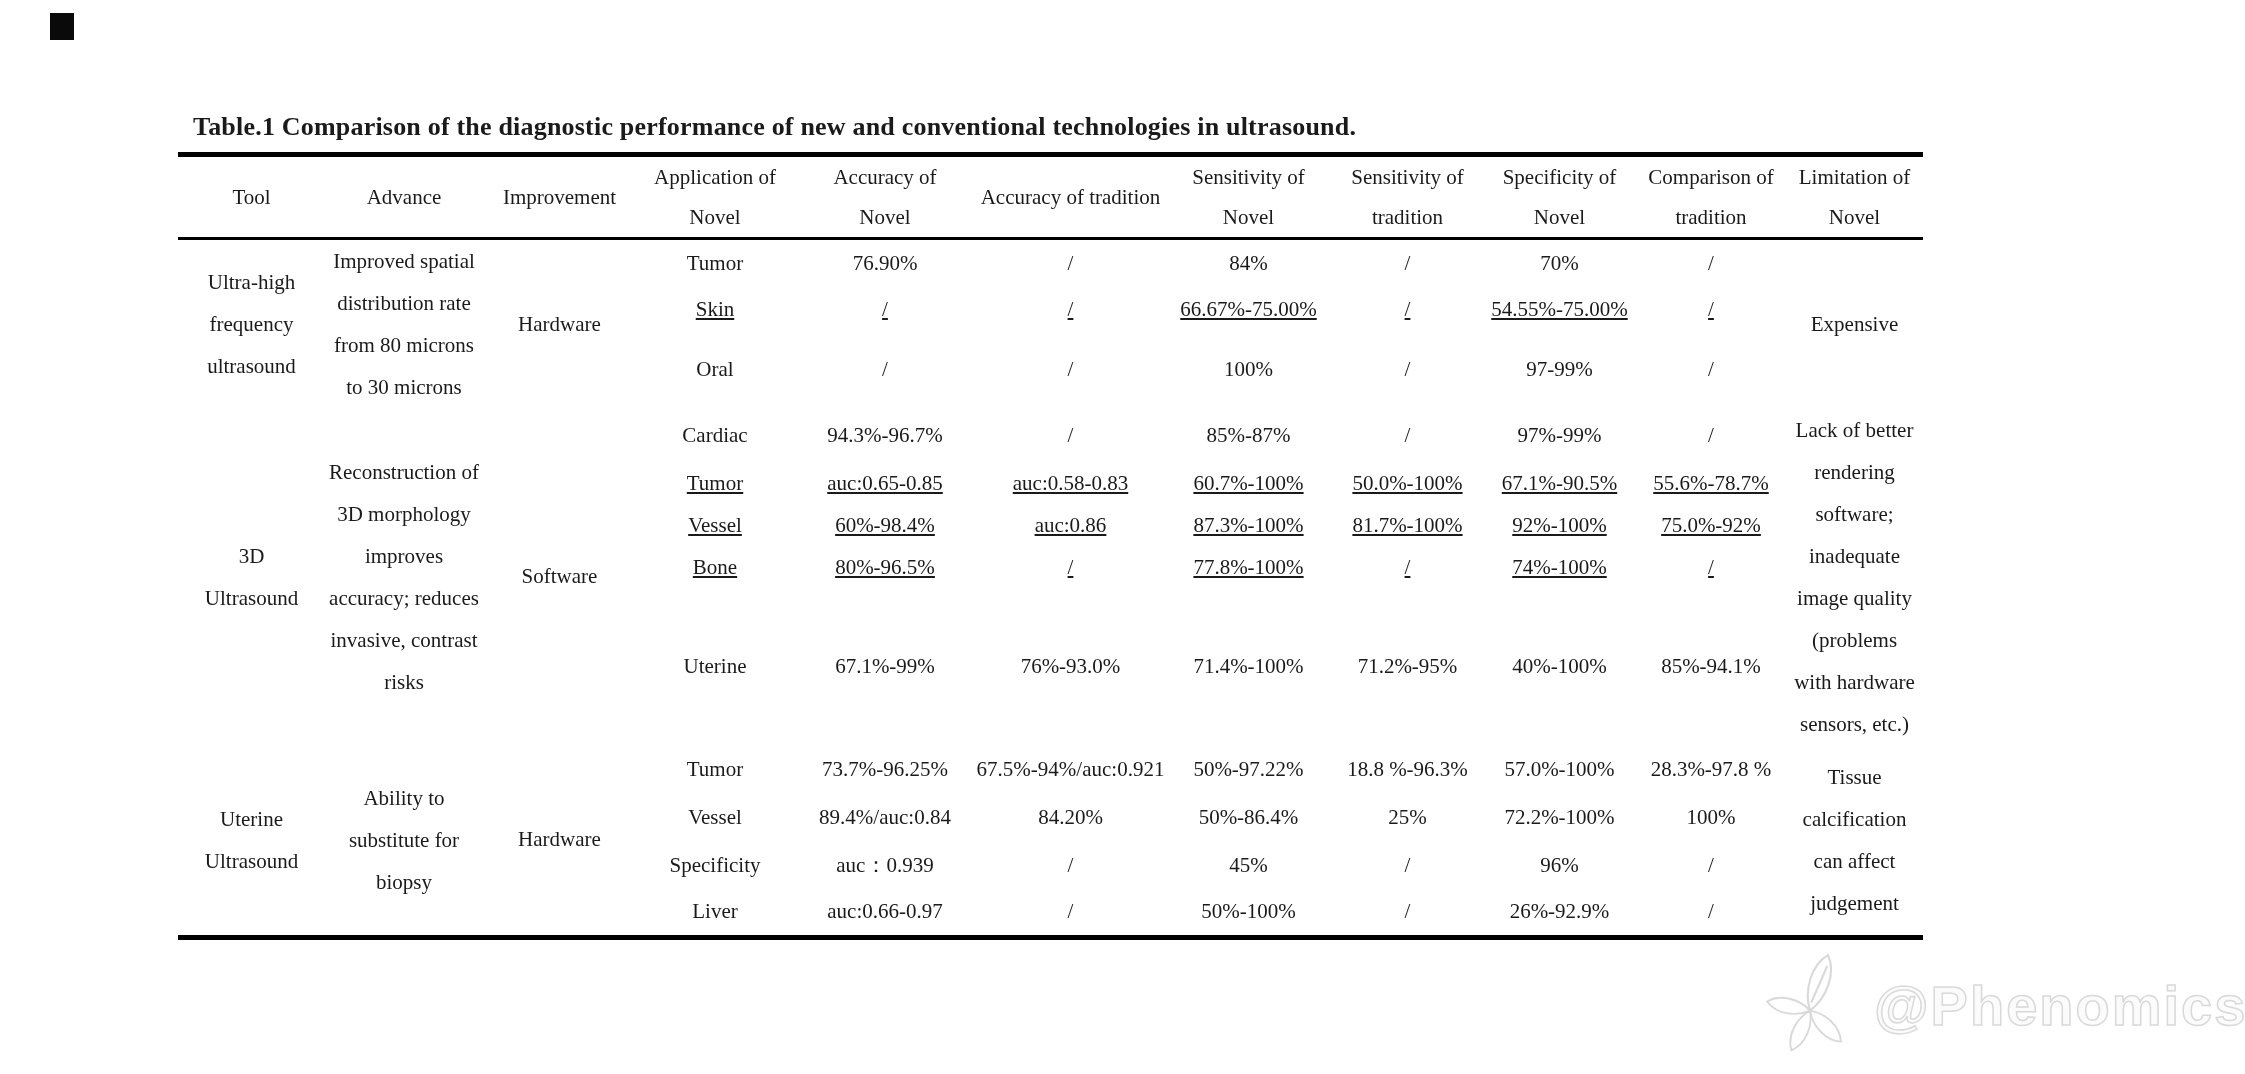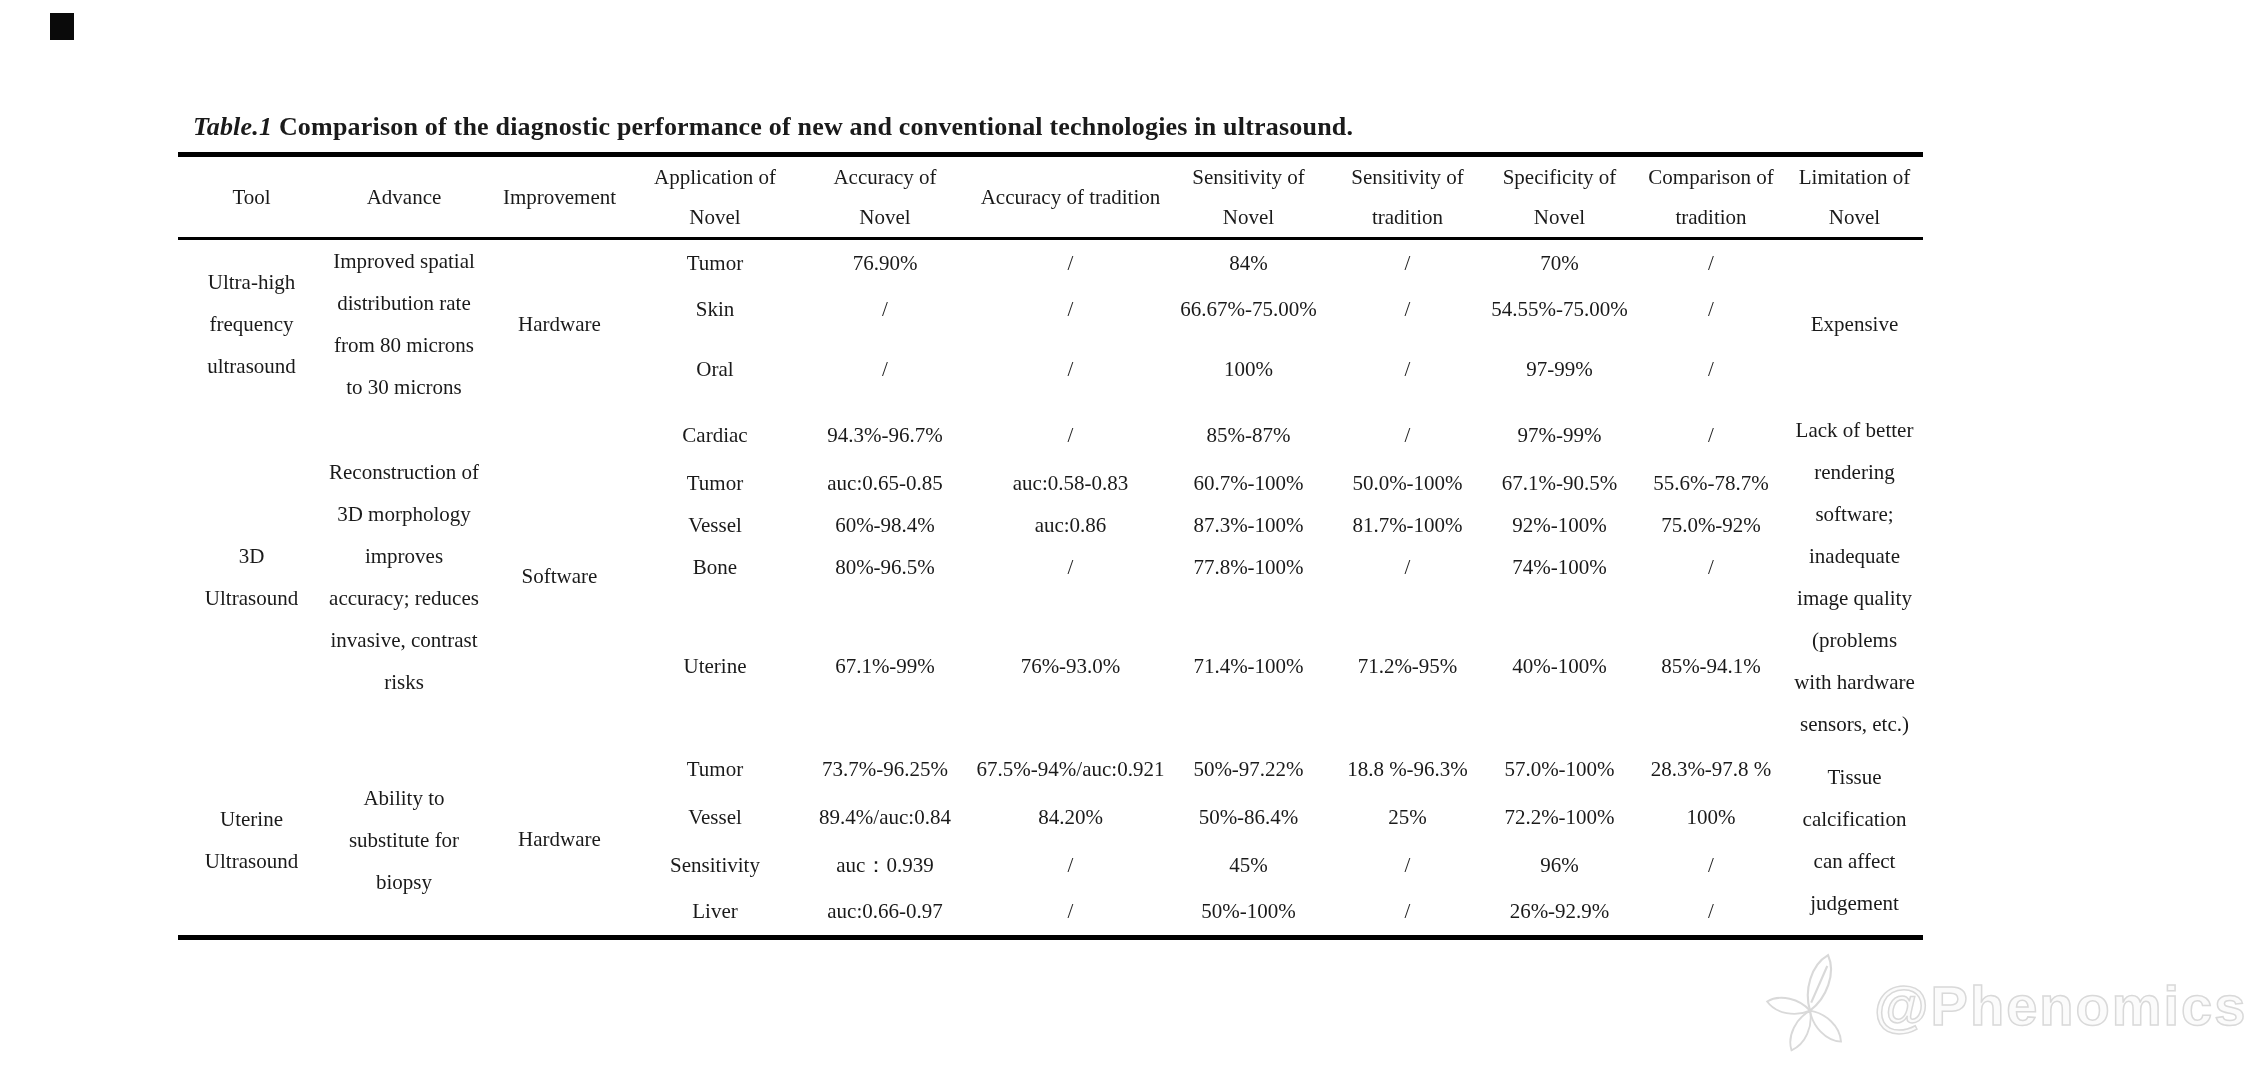"Table.1" .title .tlabel { font-style: italic -> none }
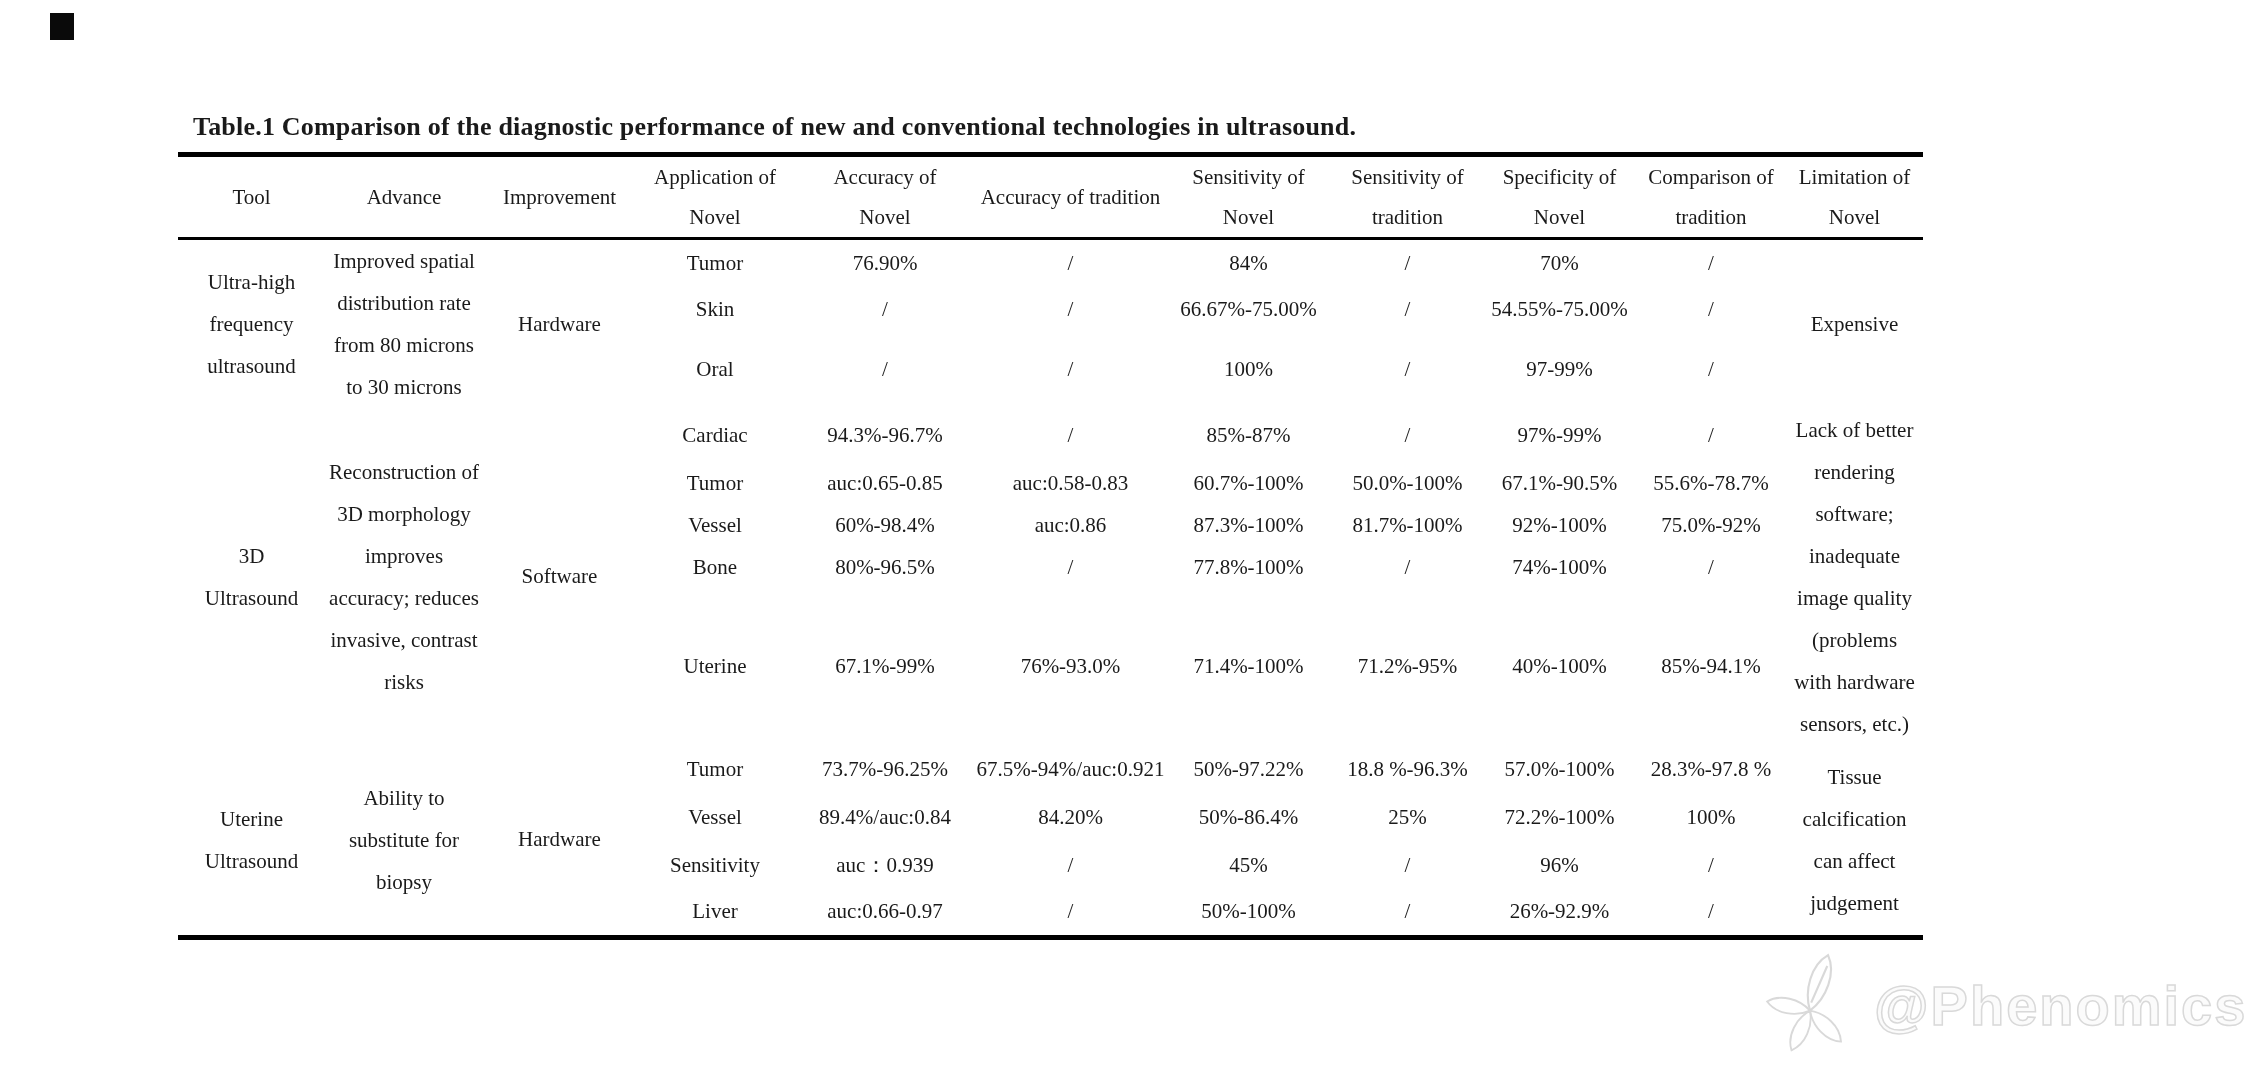"Skin" tr.h42 { text-decoration: none -> underline }
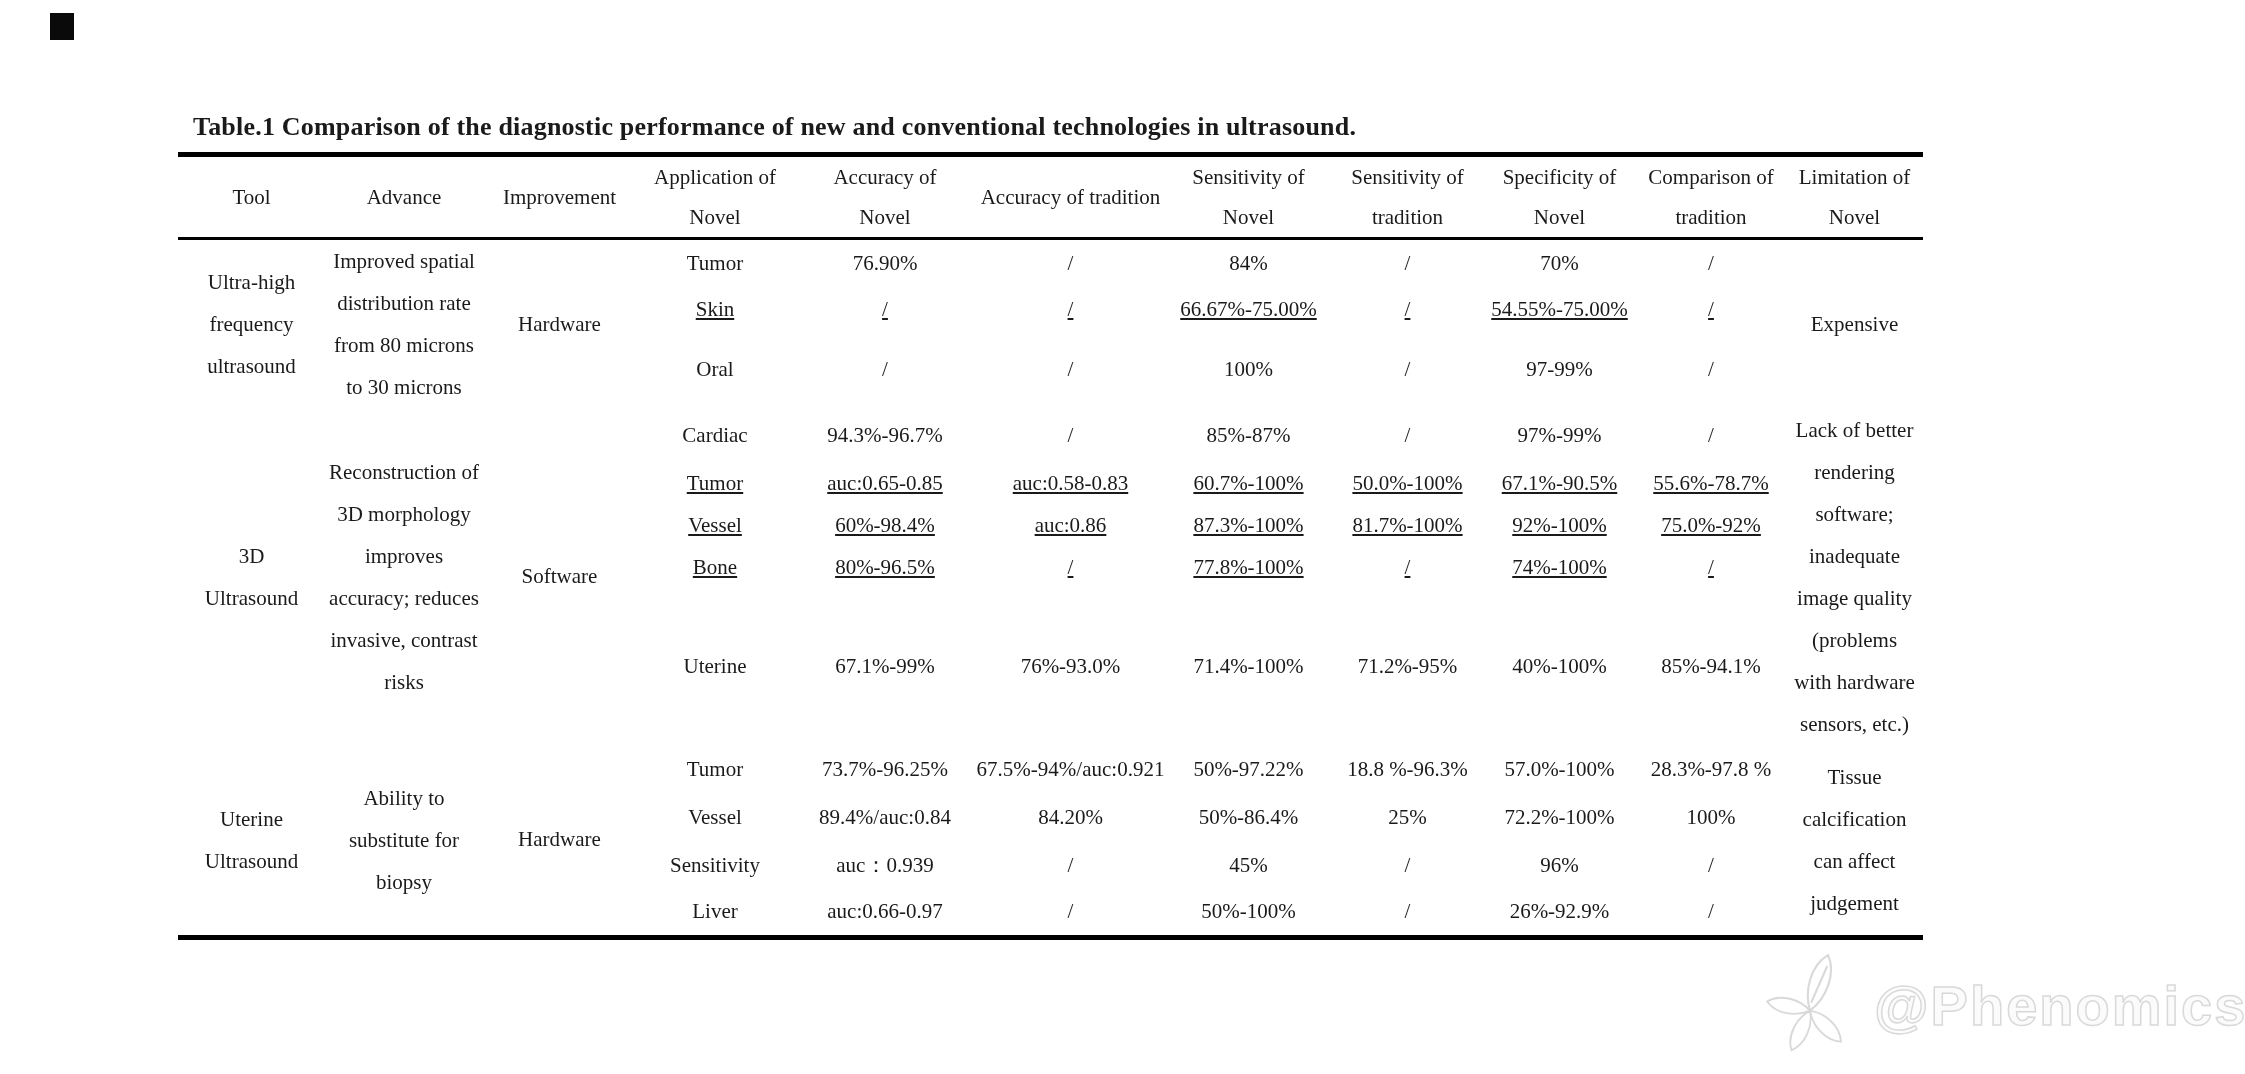"Sensitivity" td { text: Sensitivity -> Specificity }
